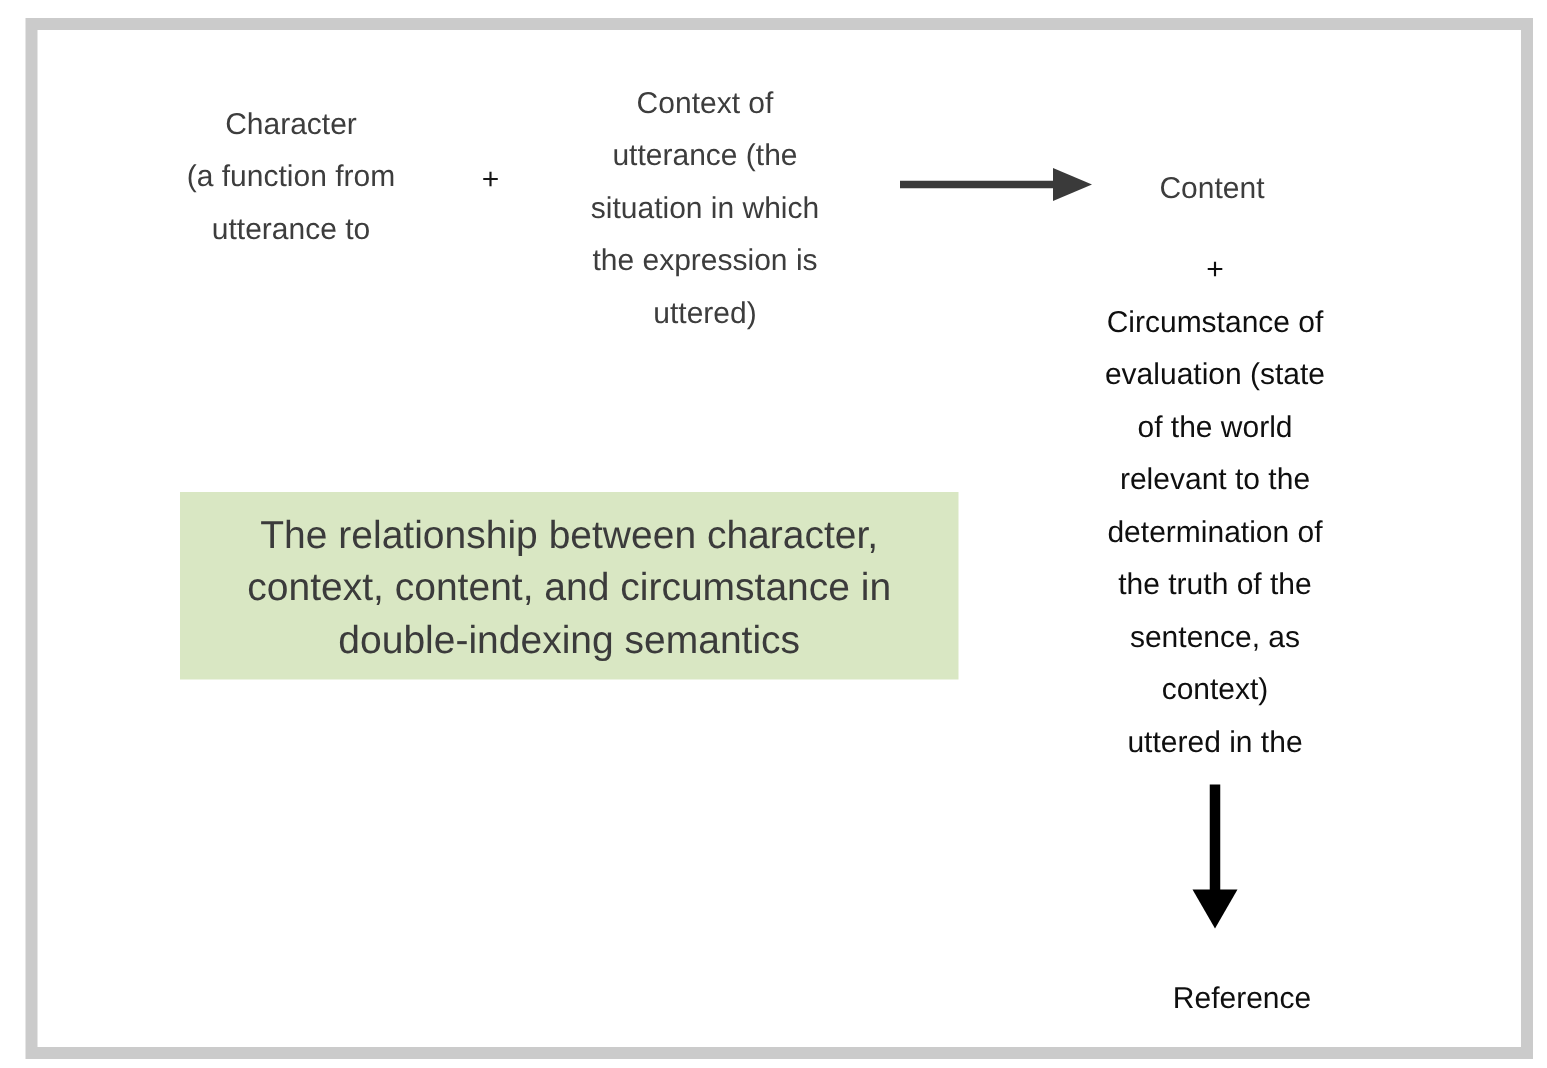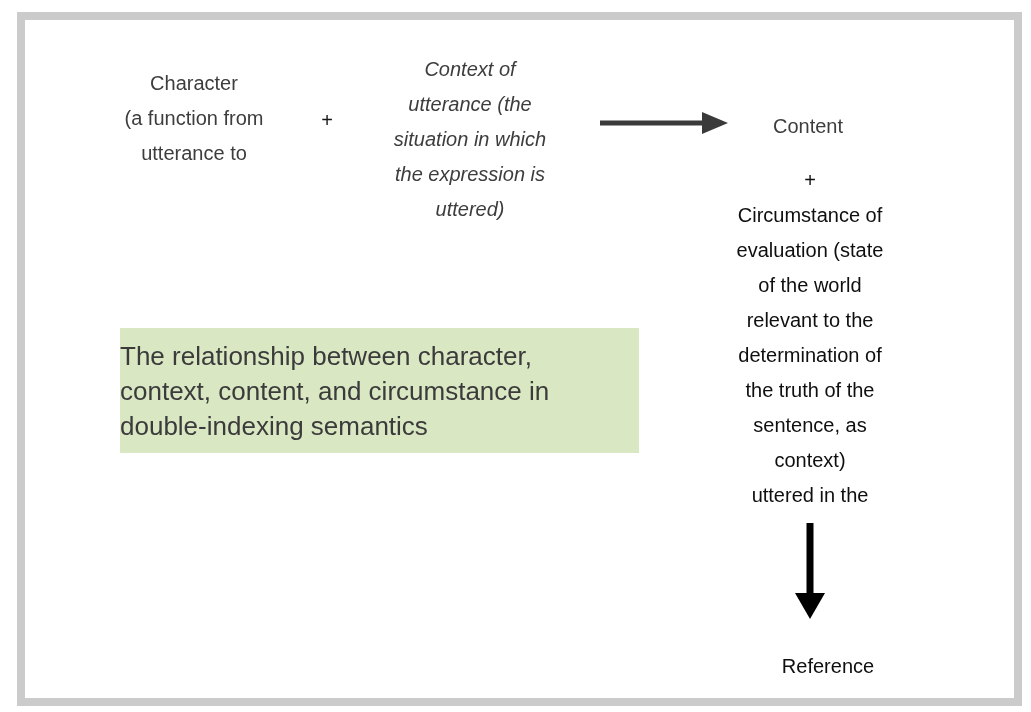"Context of" #context-block { font-style: italic -> none }
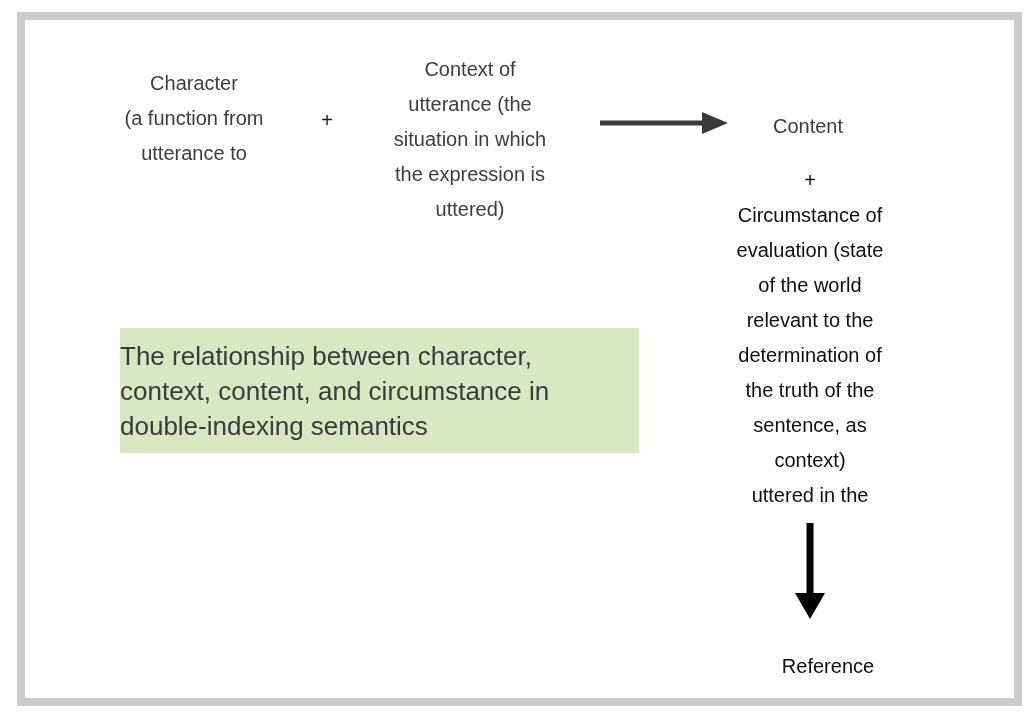"The relationship between character," #caption-box { text-align: left -> center }
